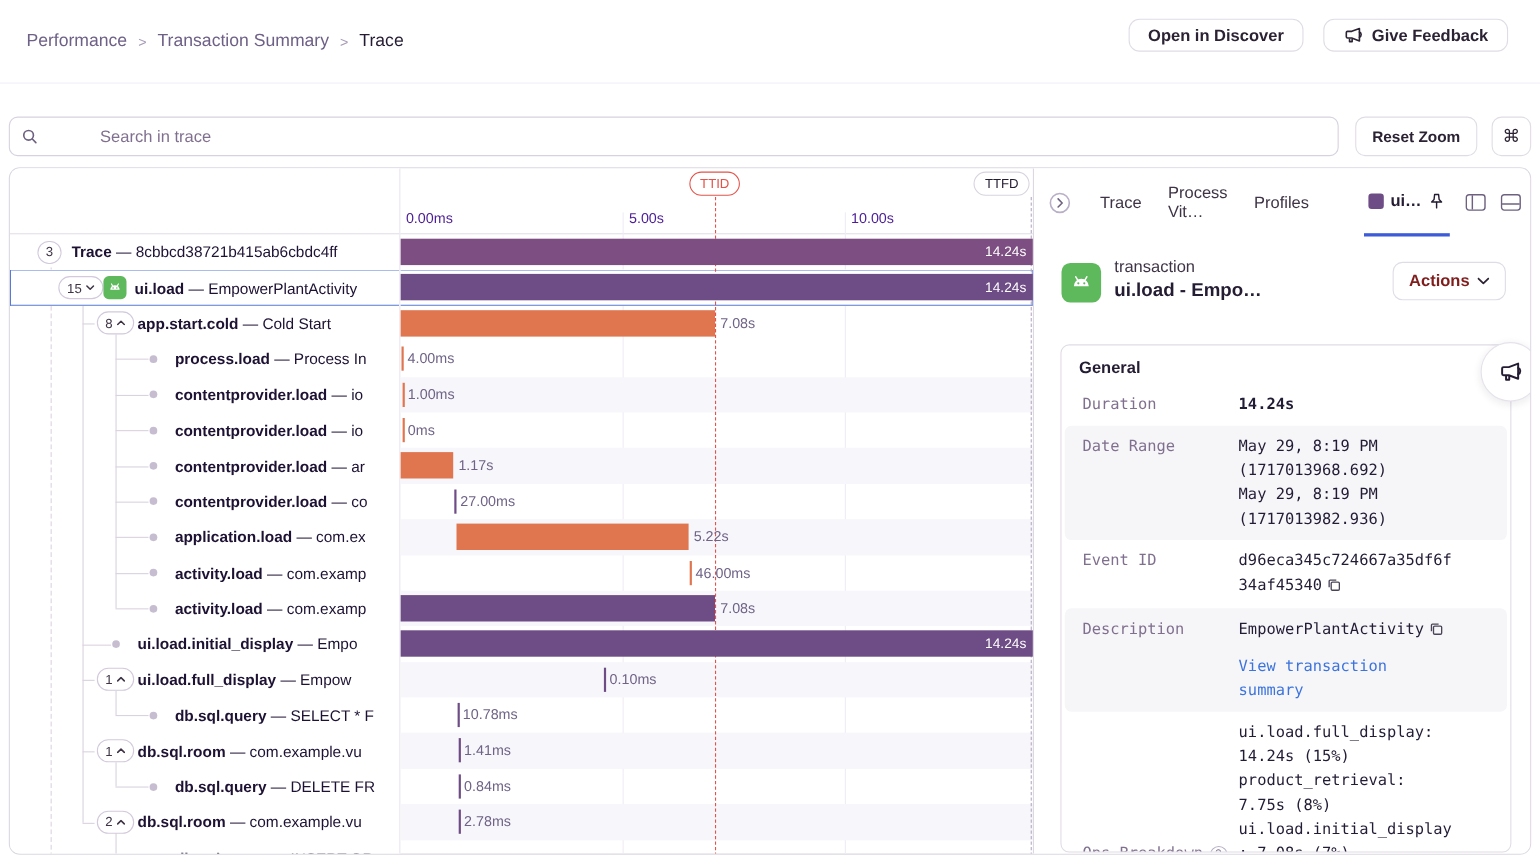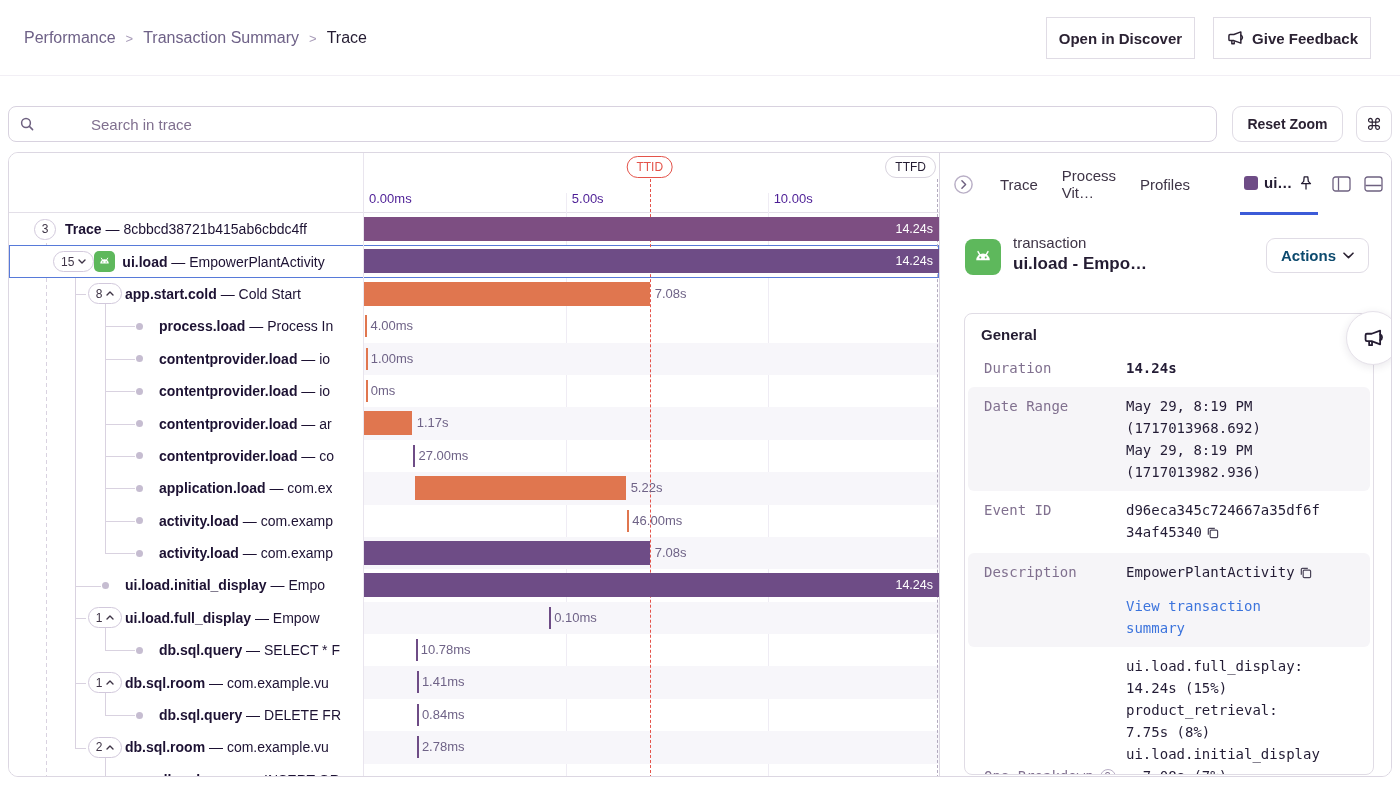"Open in Discover" .btn { border-radius: 0 -> 10px; height: 42px -> 30px; padding: 0 12px -> 0 17px }
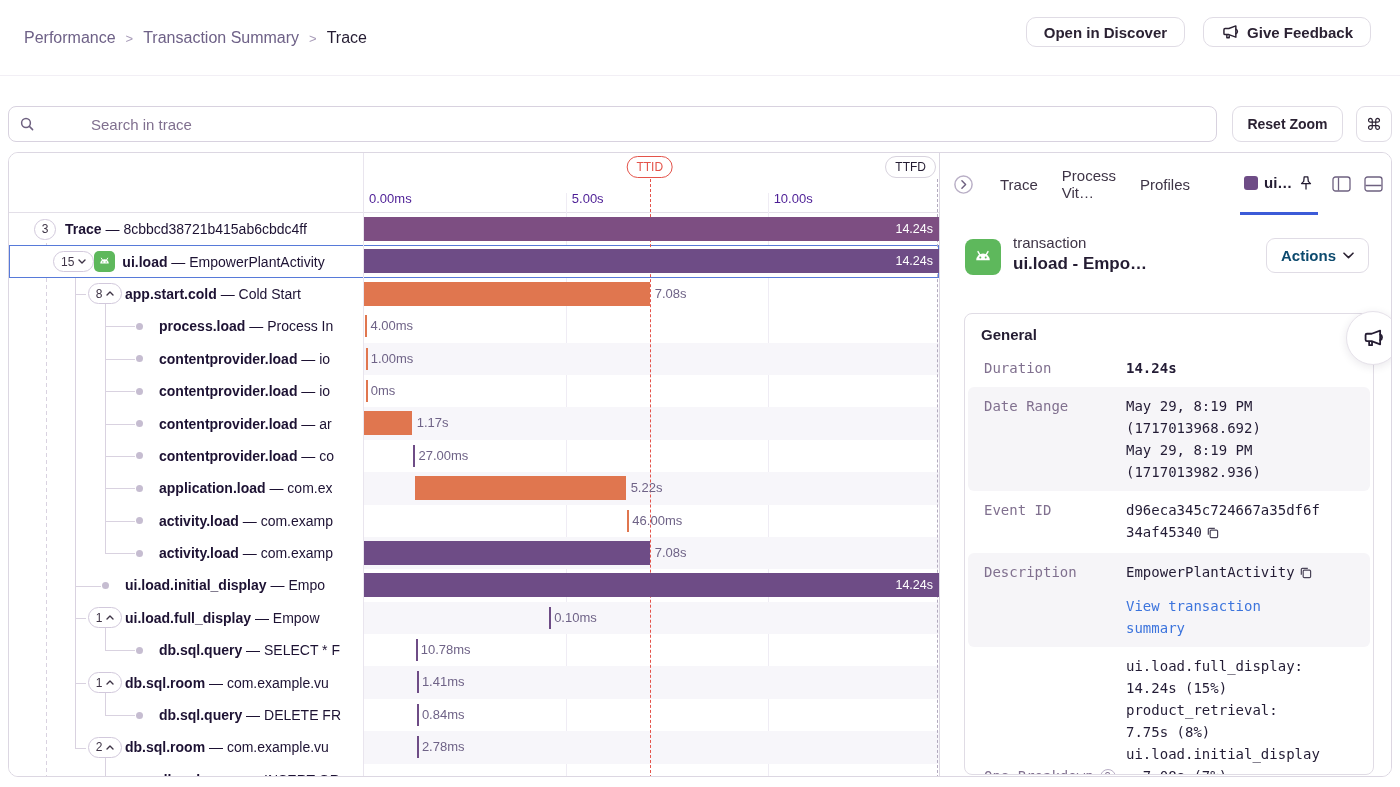"Actions" .actions-btn { color: #0c4a6e -> #7f1d1d }
